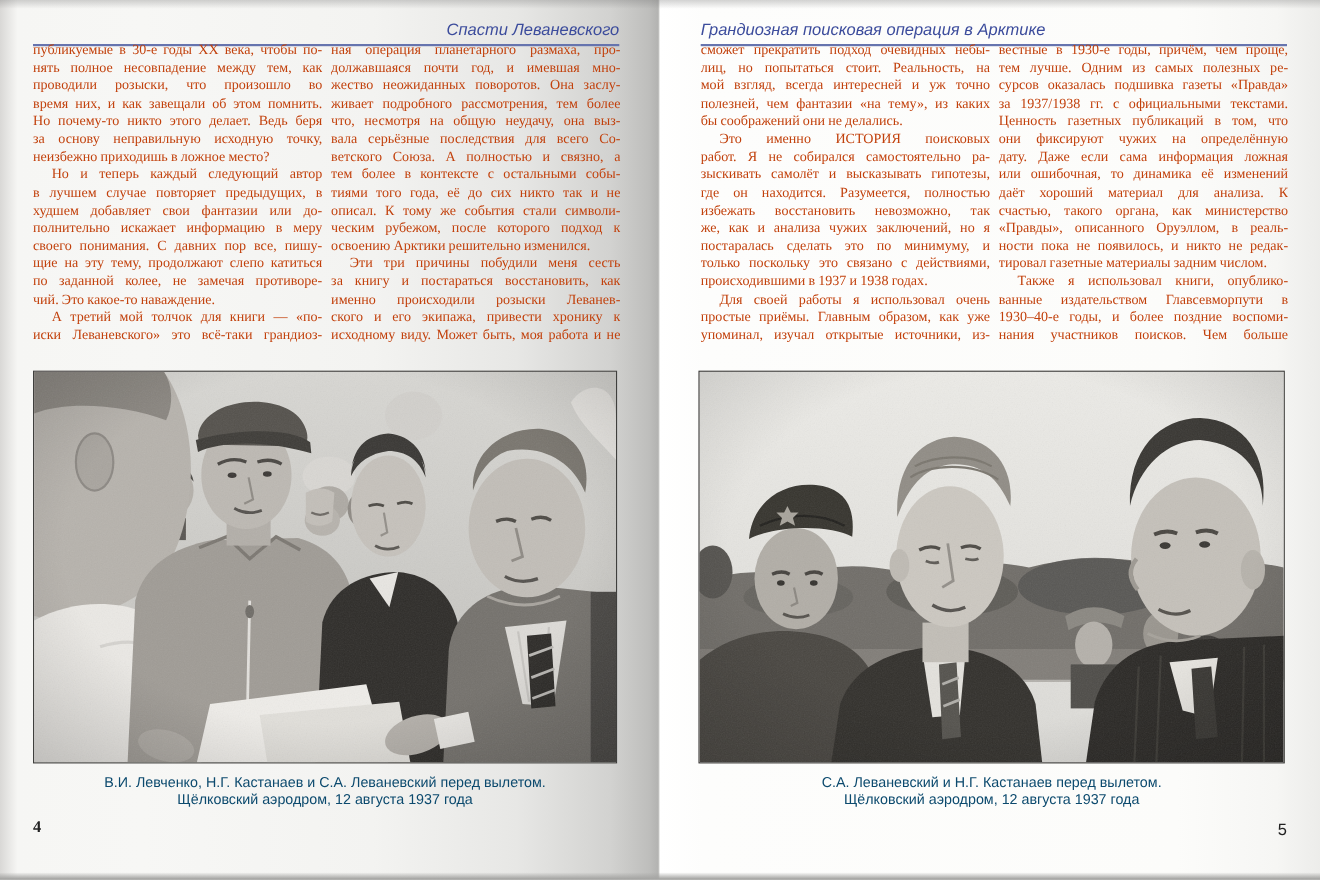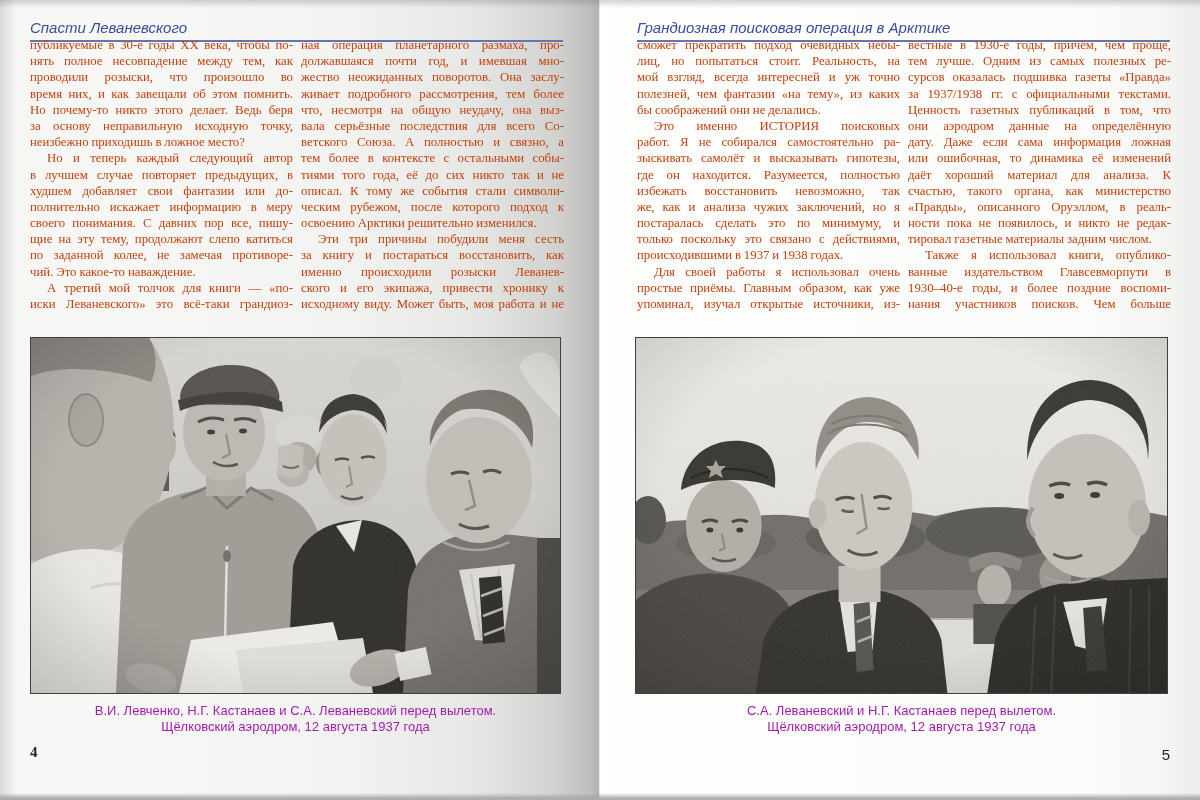"Спасти Леваневского" .hdr-l { text-align: left -> right }
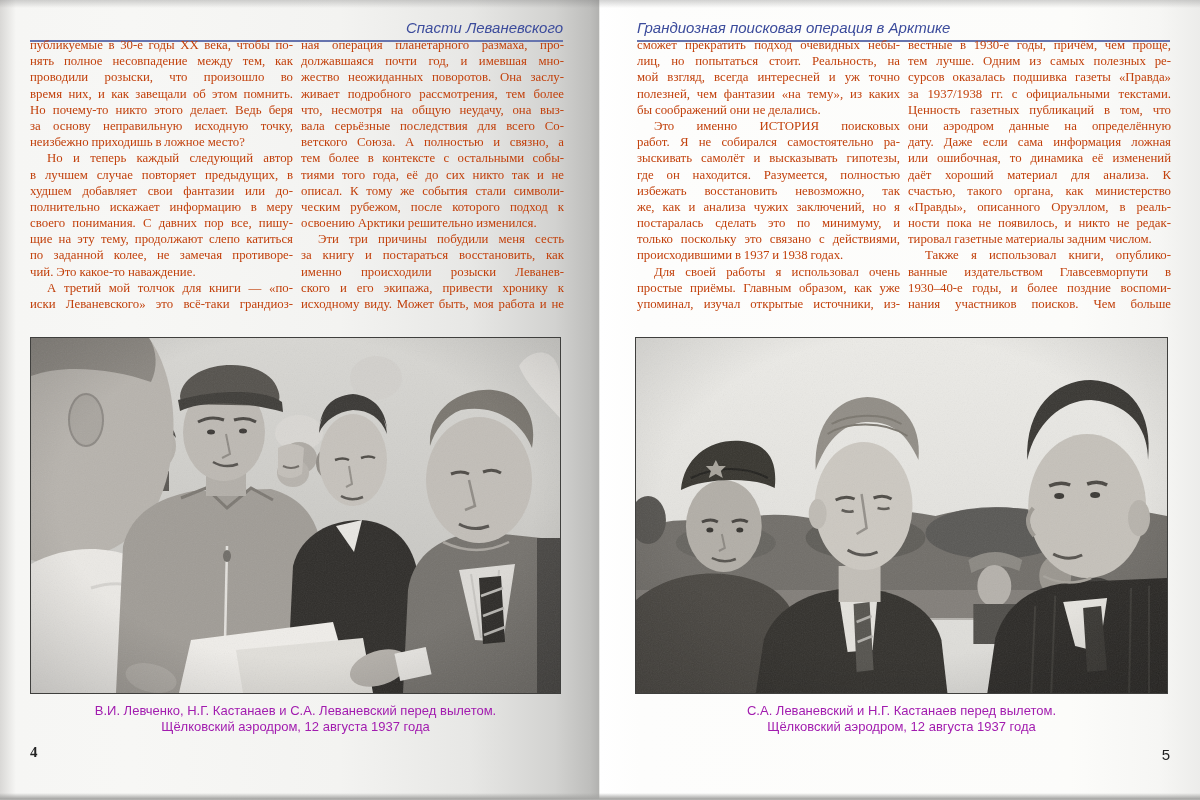"они аэродром данные на определённую" div.line { text: аэродром данные -> фиксируют чужих }
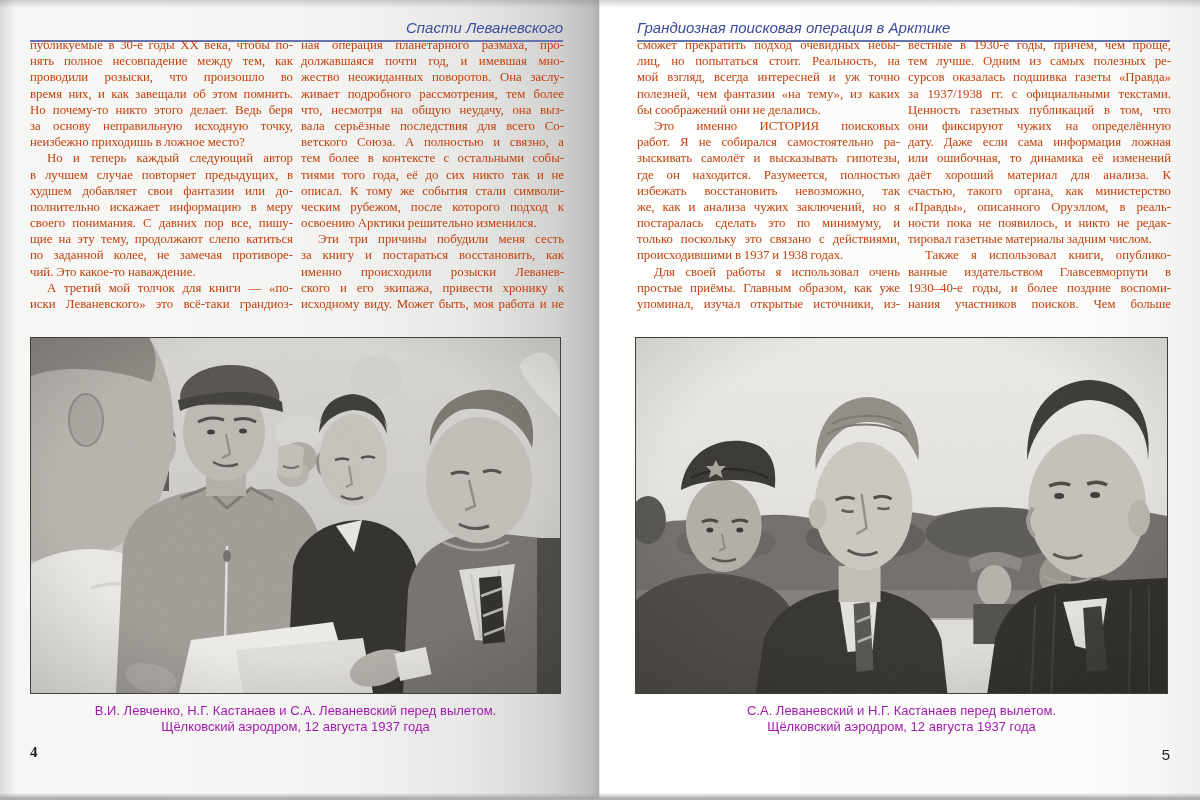"В.И. Левченко, Н.Г. Кастанаев и" .caption { color: #a21caf -> #0c4a6e }
